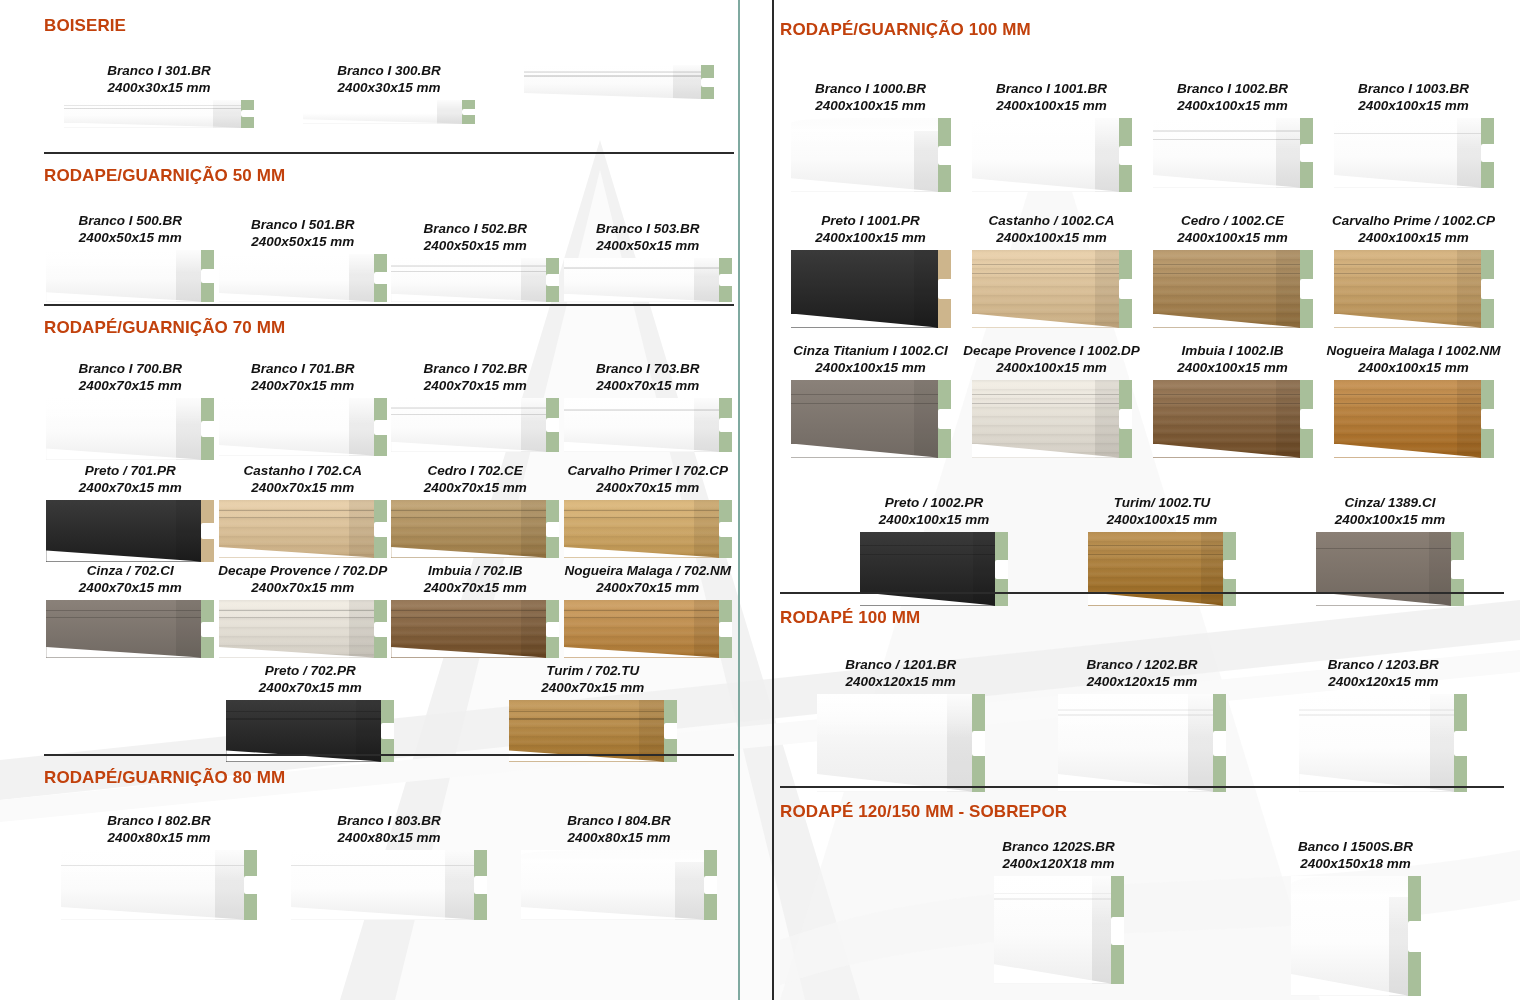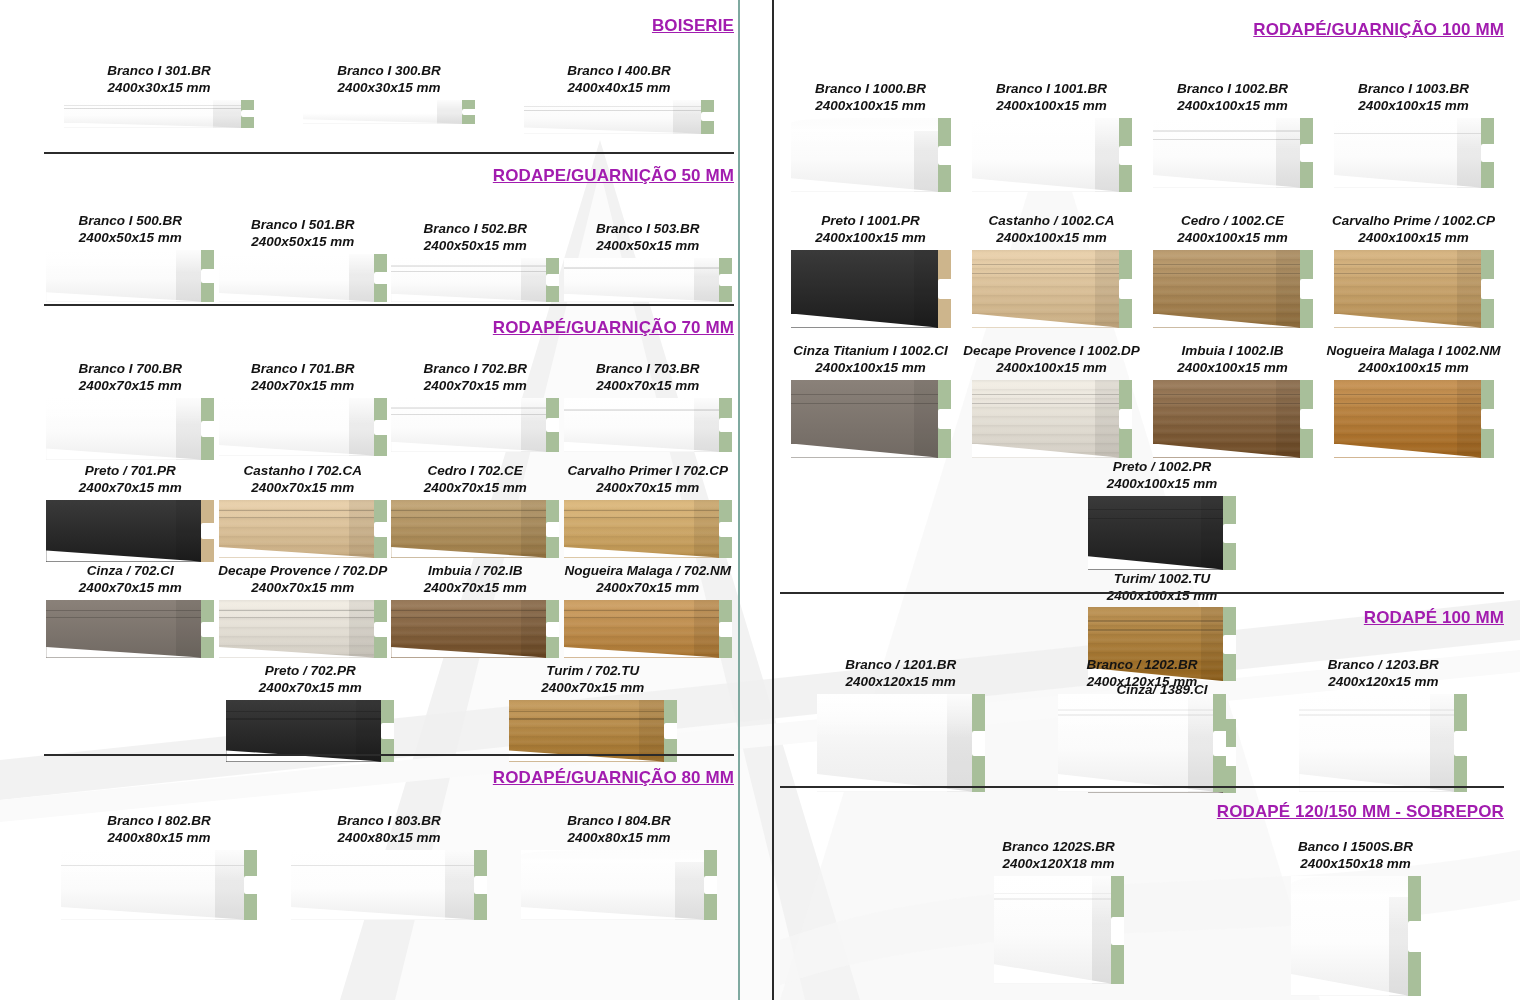"BOISERIE" .sec-title { color: #a21caf -> #c2410c; text-align: right -> left; text-decoration: underline -> none }
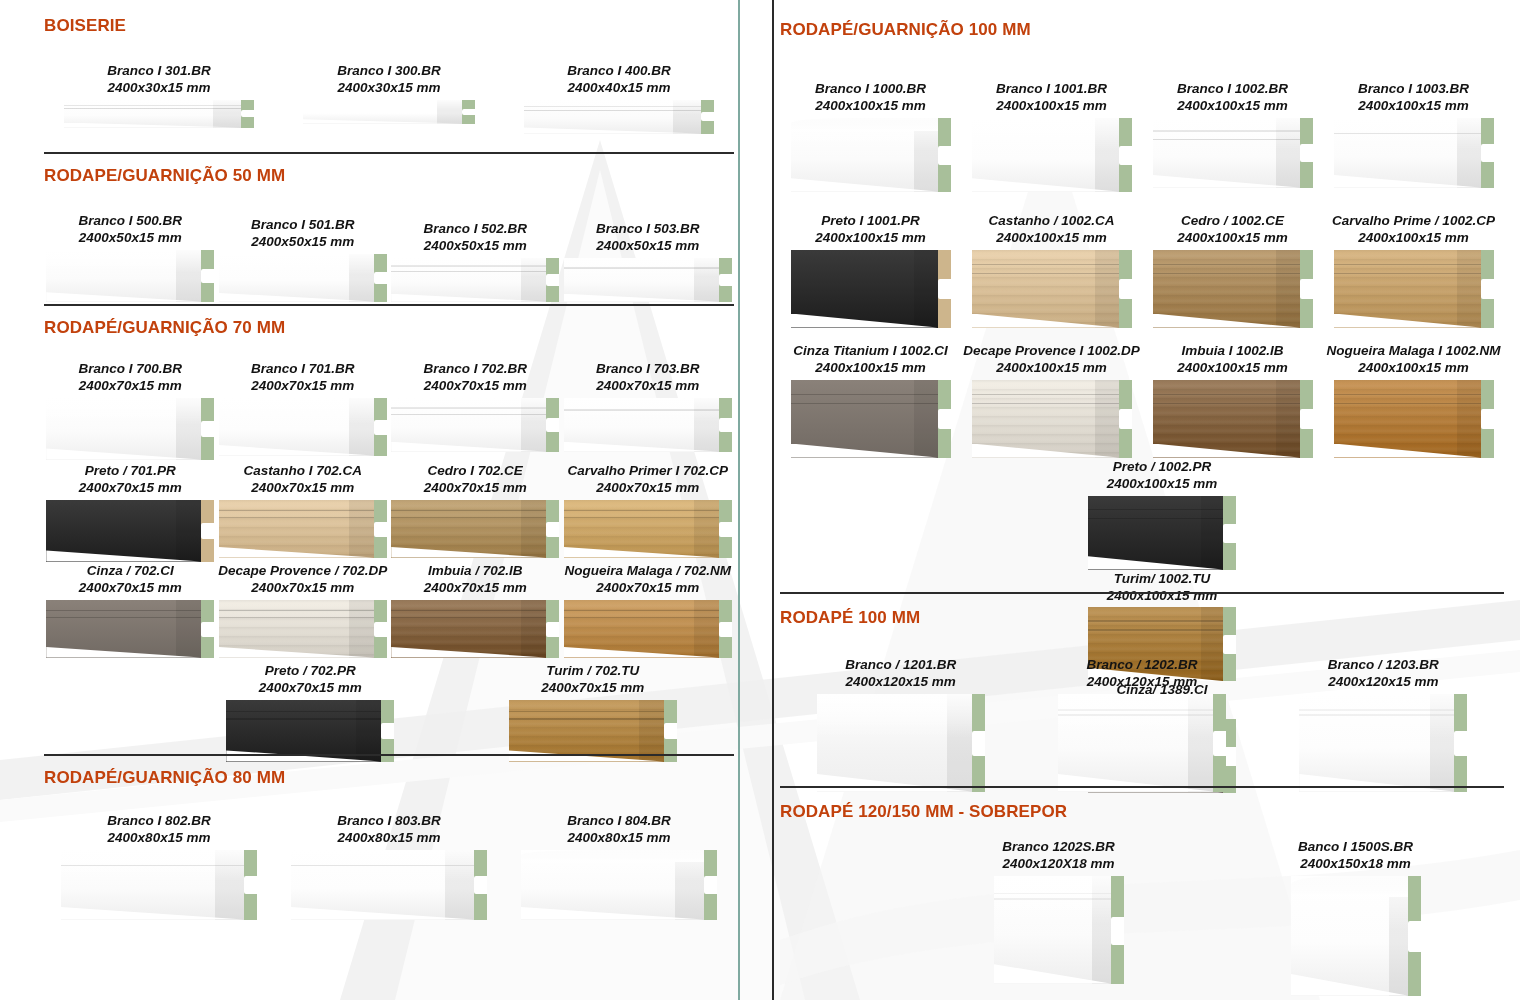"Branco I 400.BR" div.cap { html: <div> <div>Branco I 400.BR</div> <div>2400x40x15 mm</div> </div> -> none }
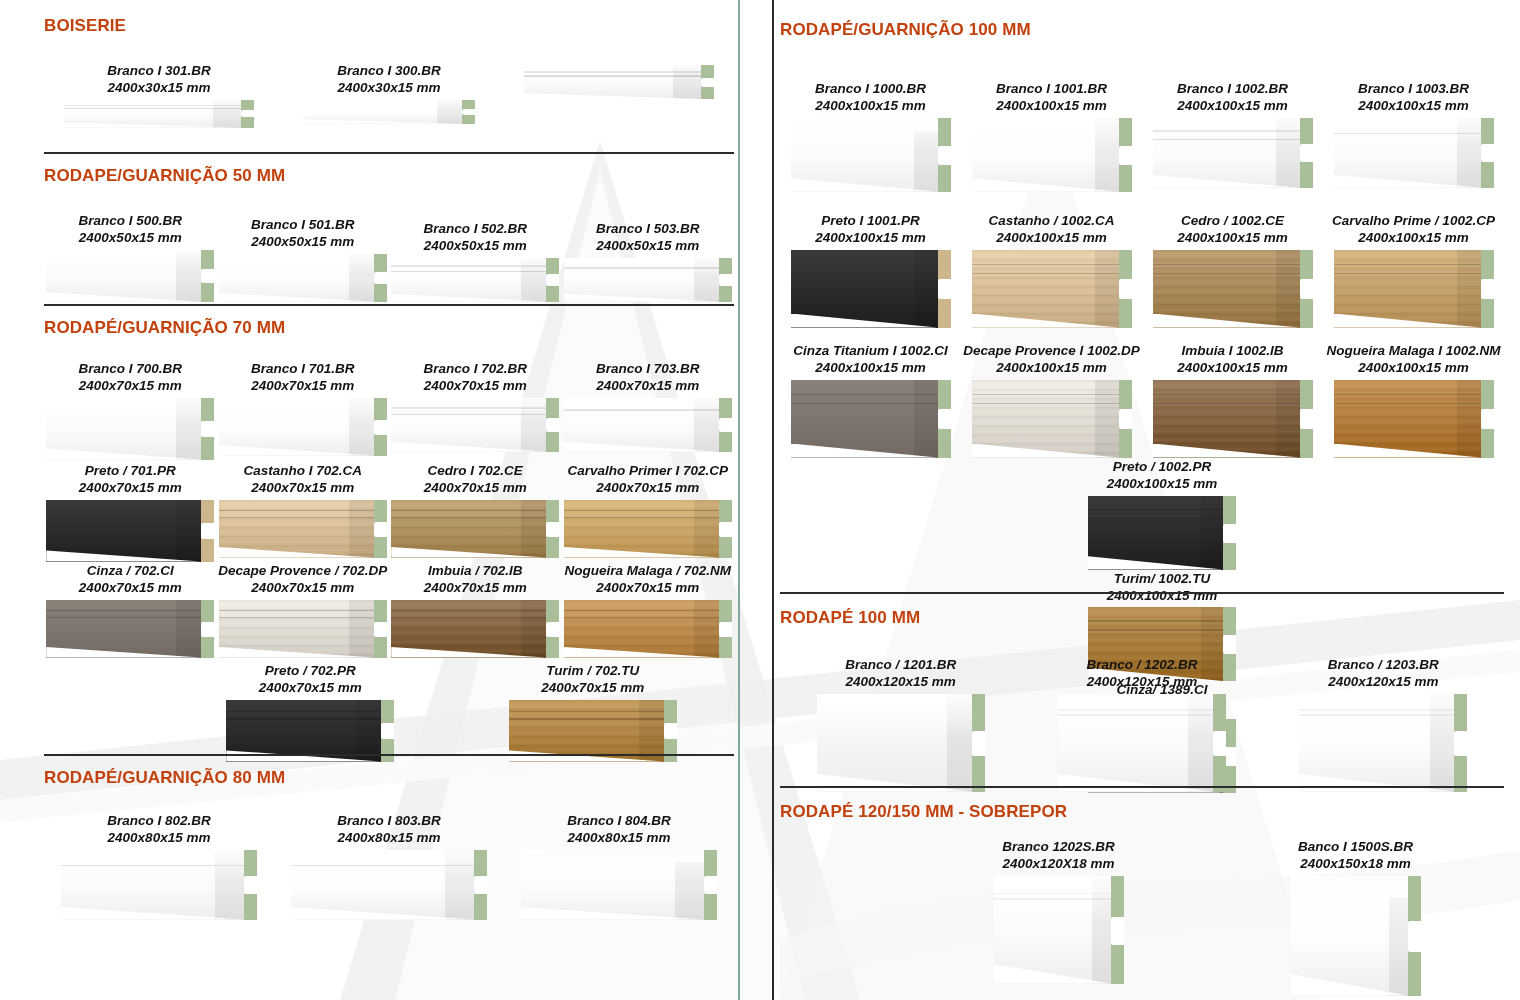"Preto / 1002.PR" div.row { flex-direction: column -> none; top: 458px -> 494px }
